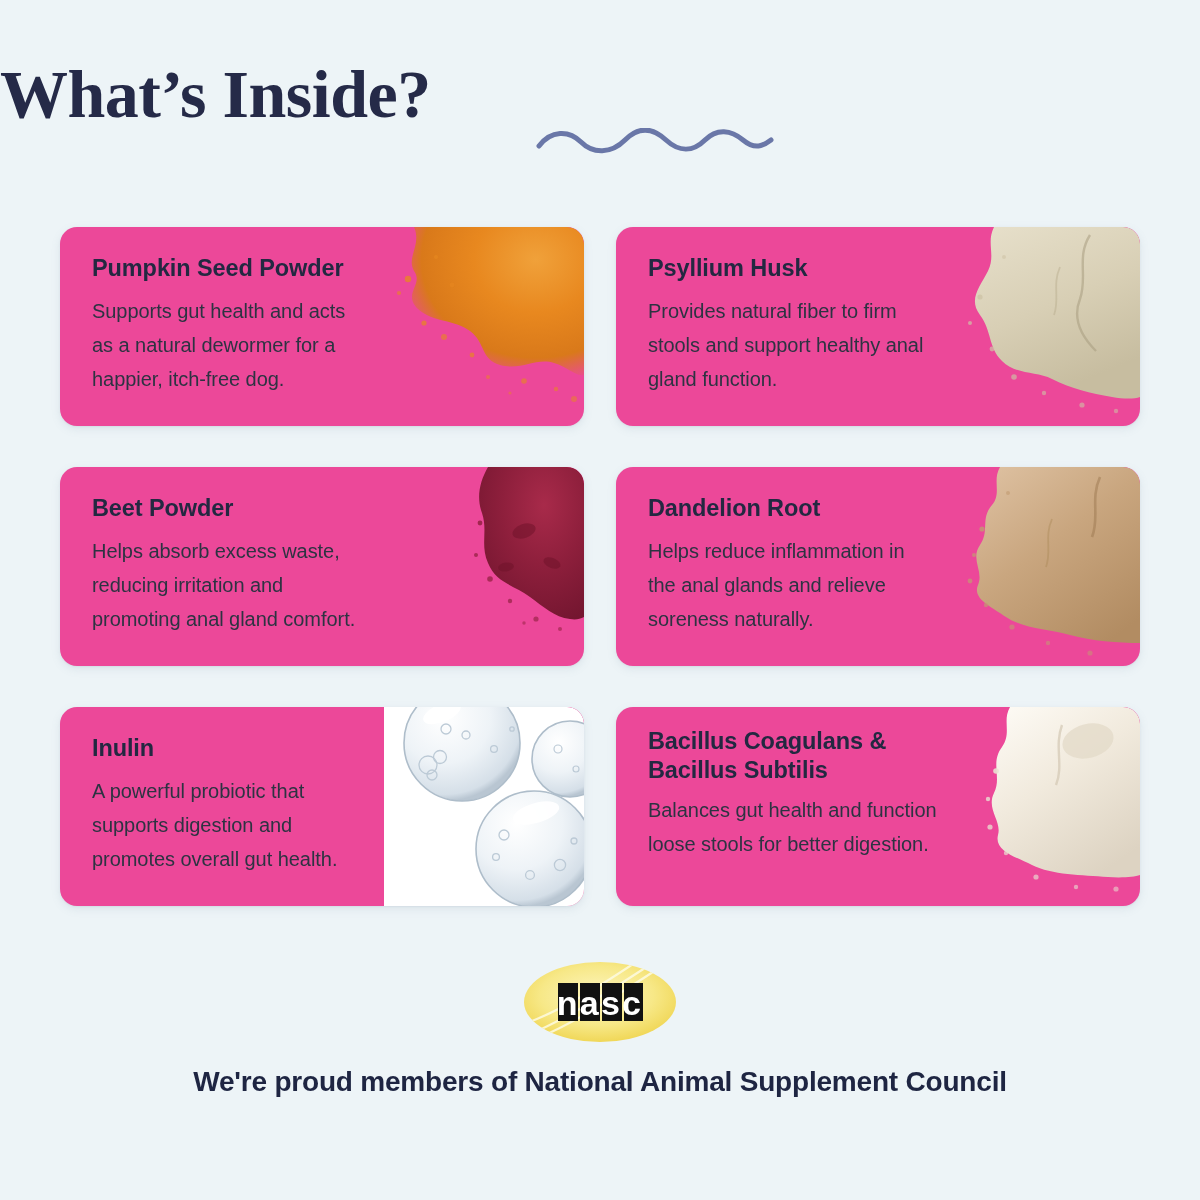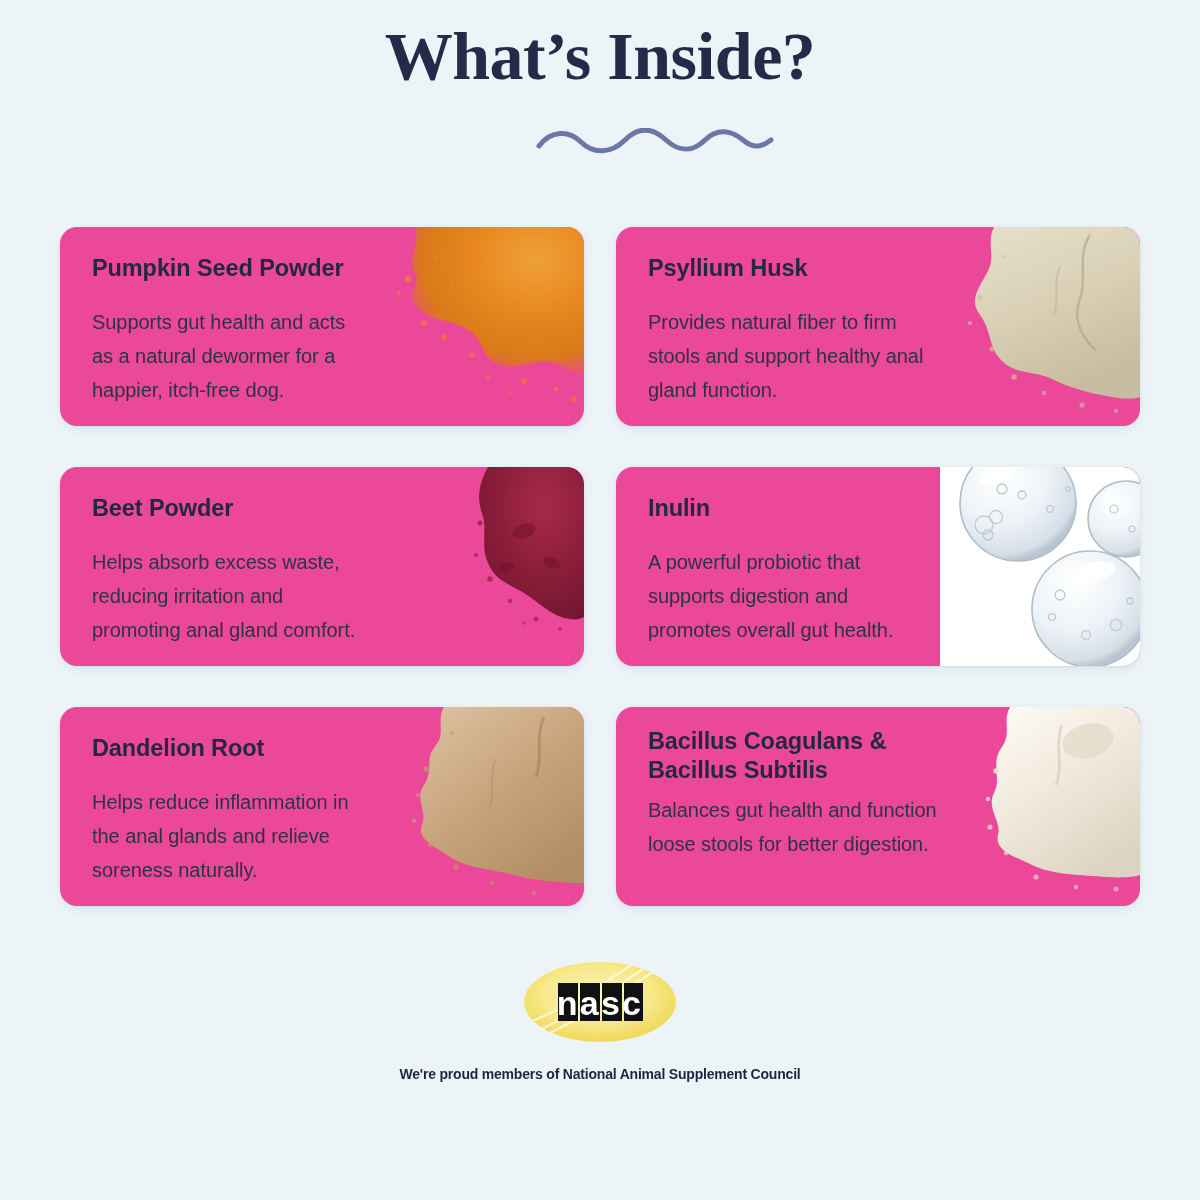"What’s Inside?" .header { padding-top: 22px -> 60px; text-align: center -> left }
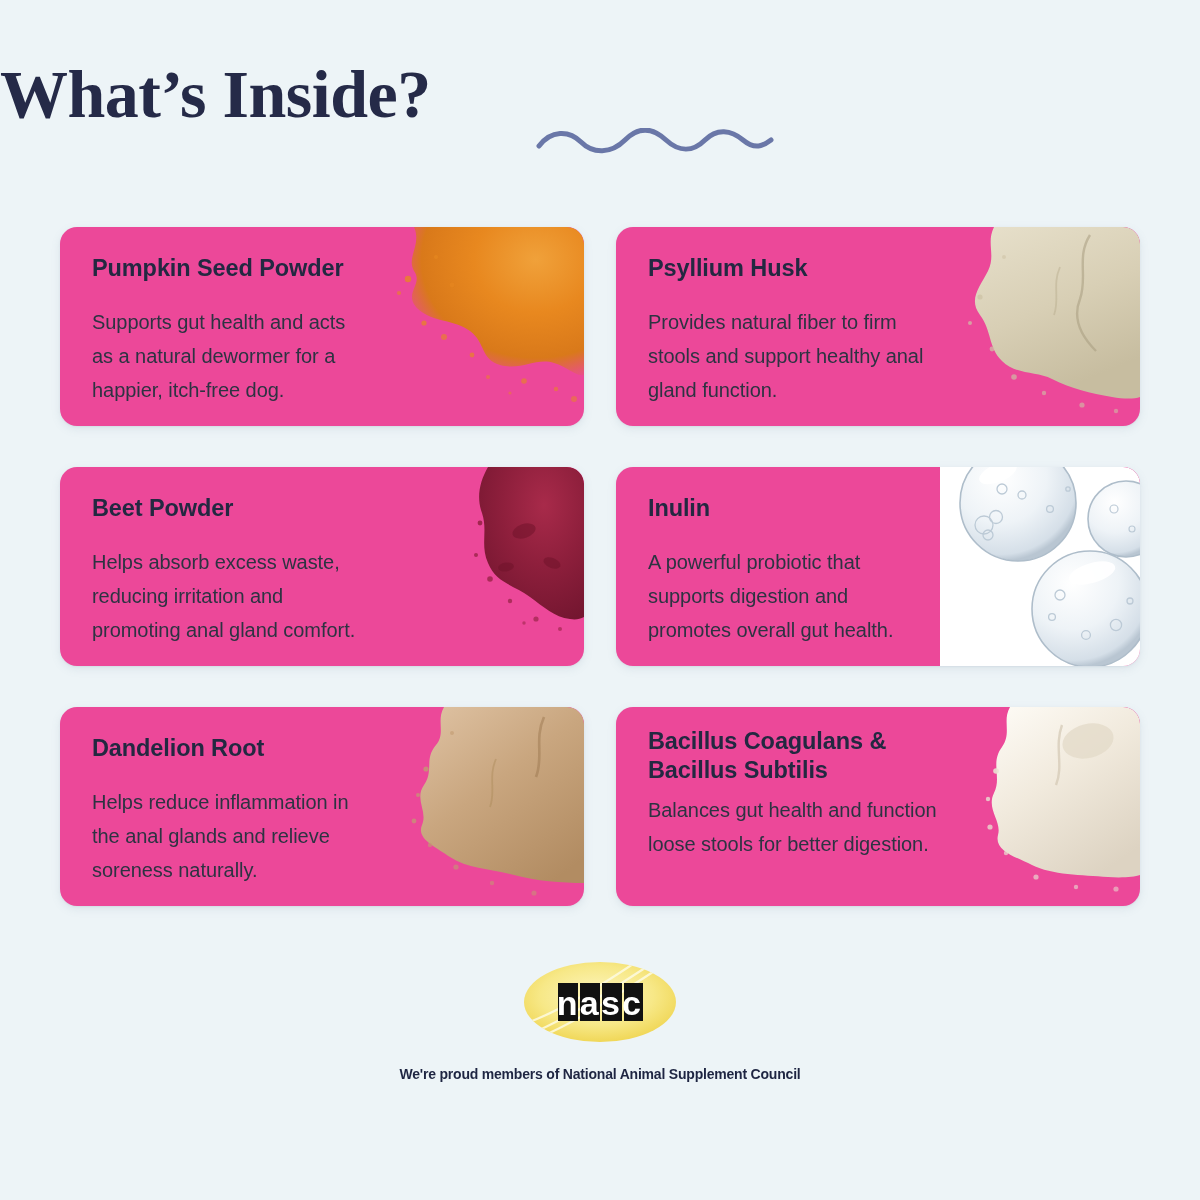"Supports gut health and acts" .card-desc { margin-top: 22px -> 11px }
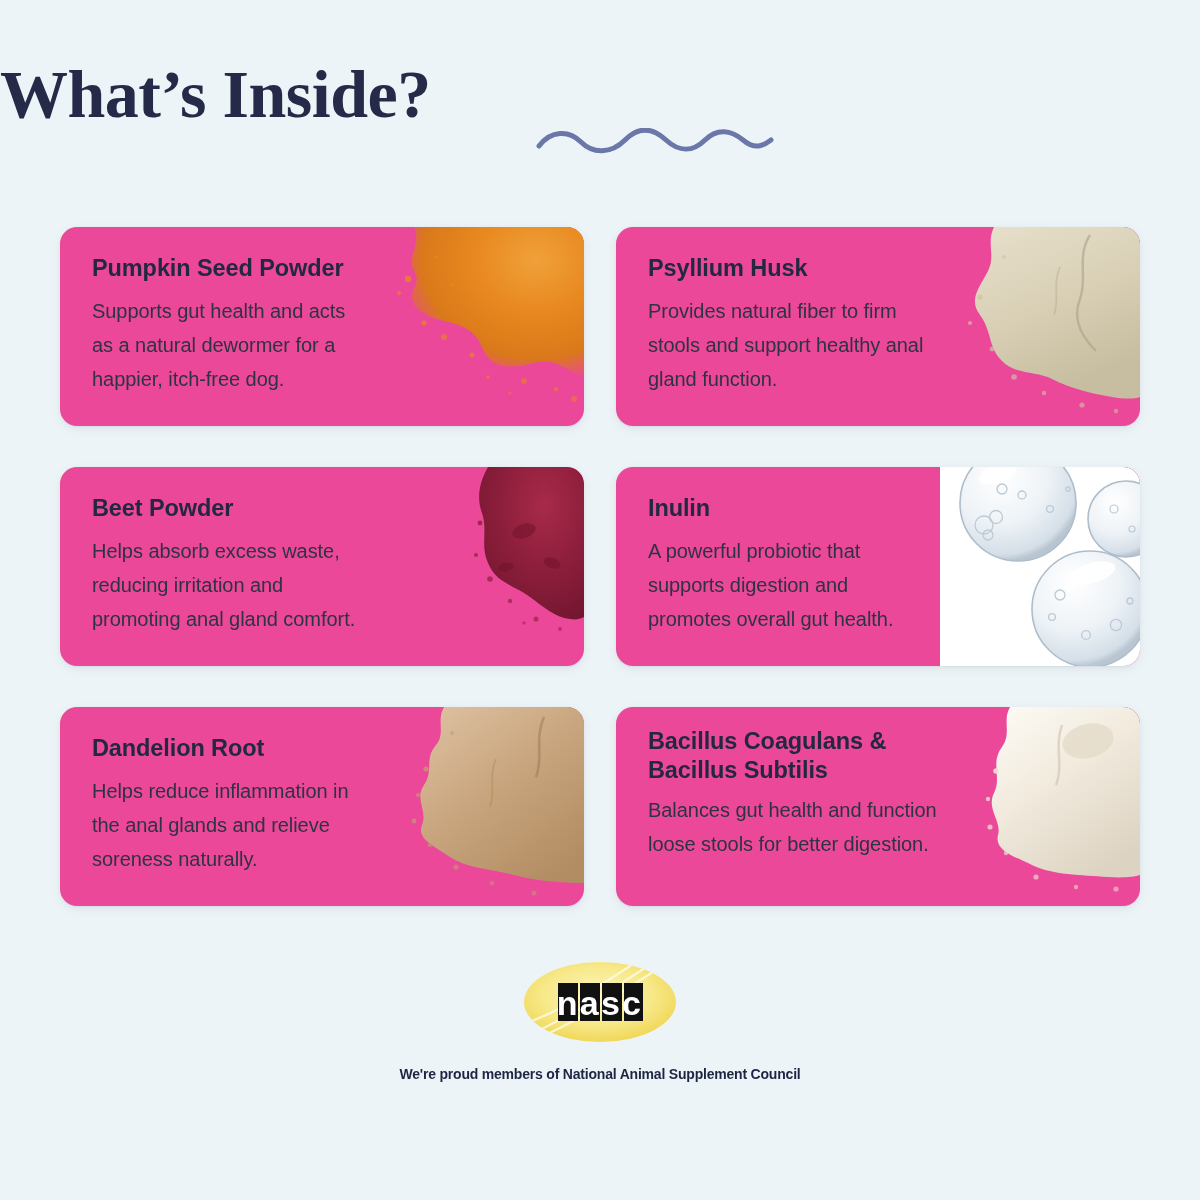"Inulin" div.card { order: before "Dandelion Root" -> after "Dandelion Root" }
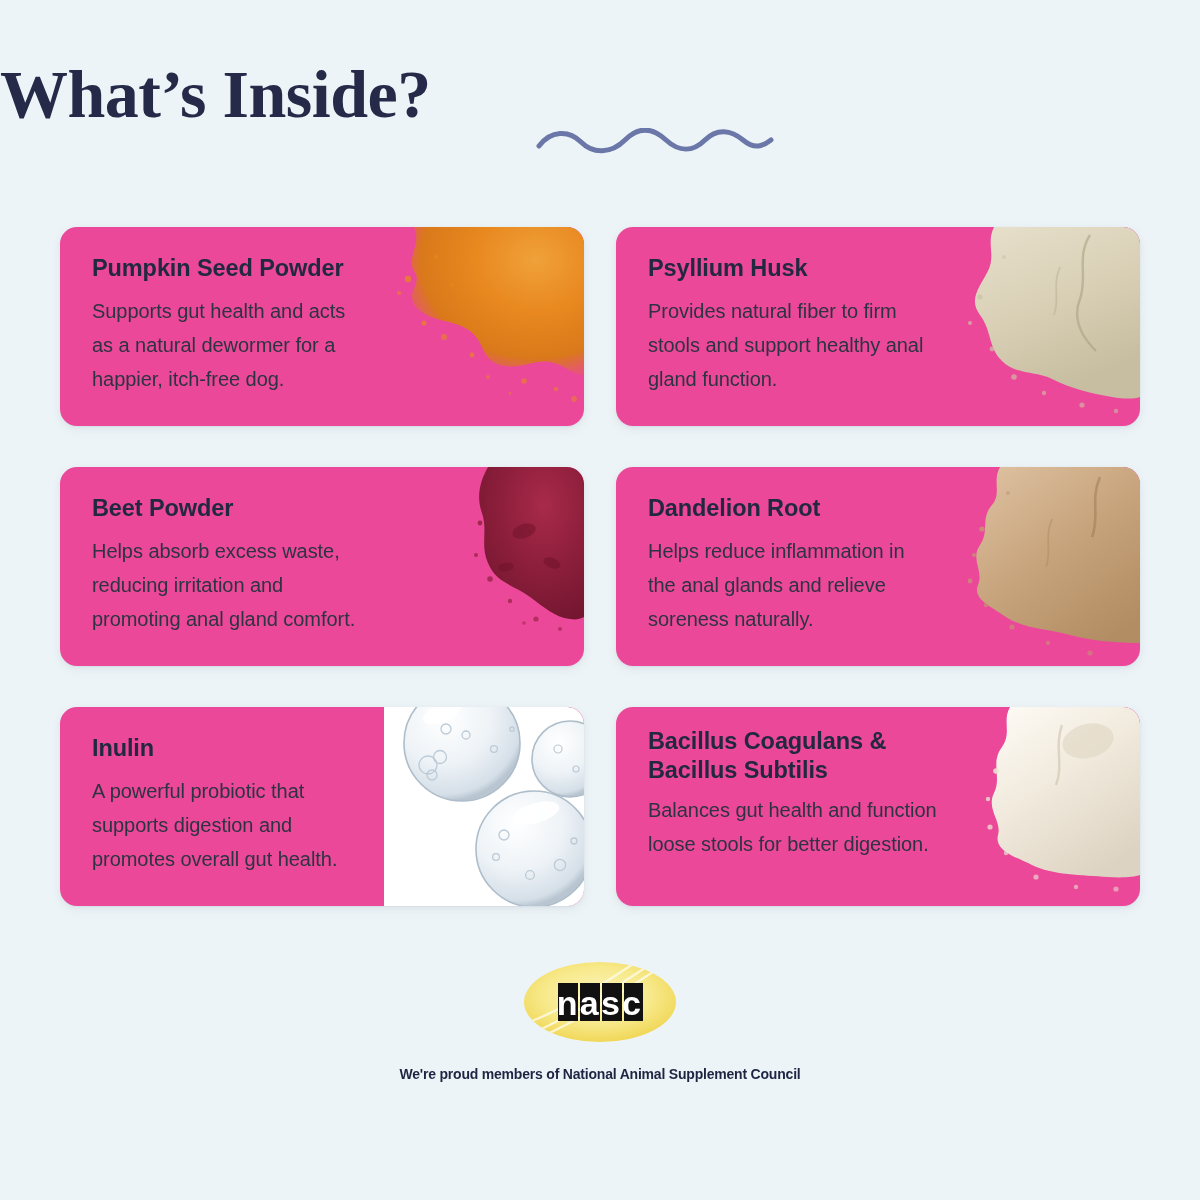"We're proud members of National" .footer-note { font-size: 14px -> 28px }
